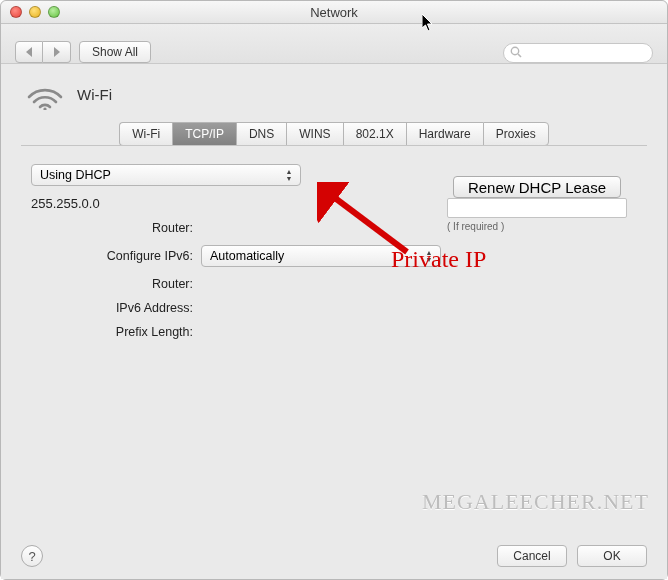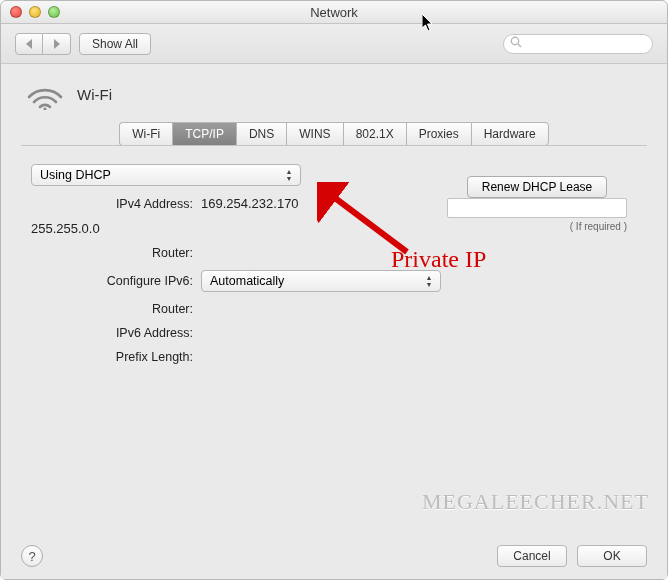"Show All" .toolbar { align-items: center -> flex-end }
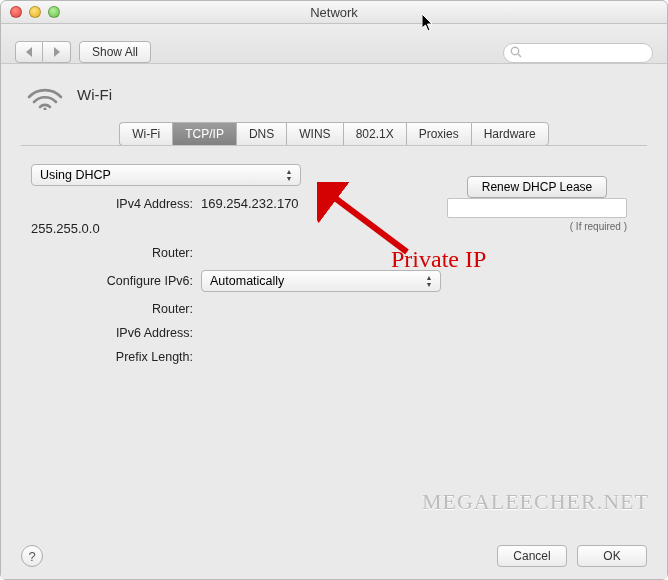"Proxies" div.tab { order: before "Hardware" -> after "Hardware" }
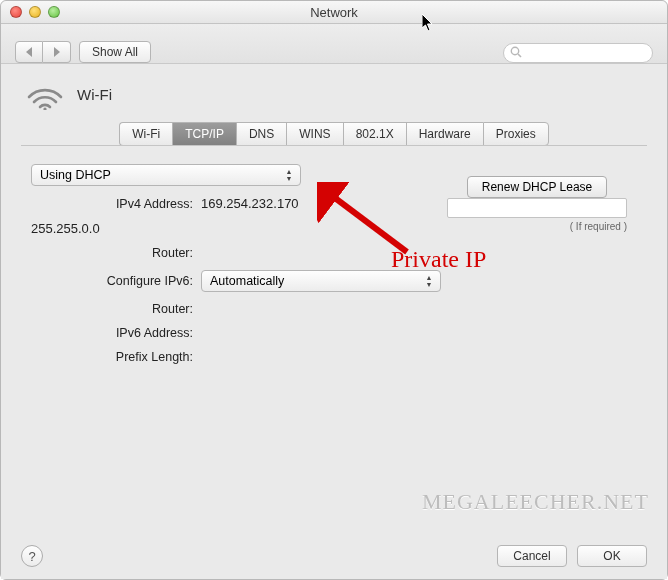"Renew DHCP Lease" .btn2 { font-size: 12px -> 15px }
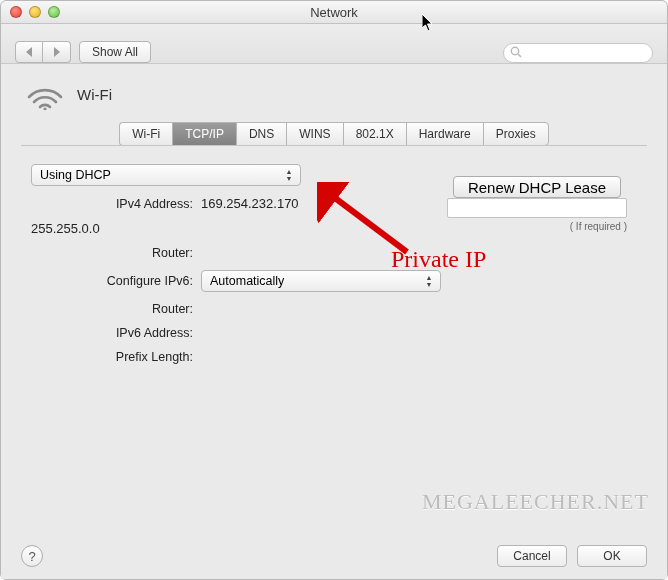"IPv4 Address:" div.row { html: <div> <div>IPv4 Address:</div> <div>169.254.232.170</div> </div> -> none }
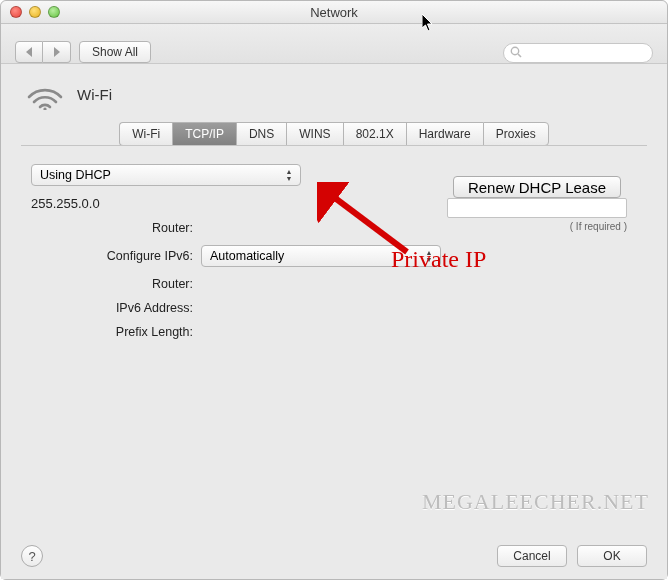"( If required )" .ifreq { text-align: right -> left }
